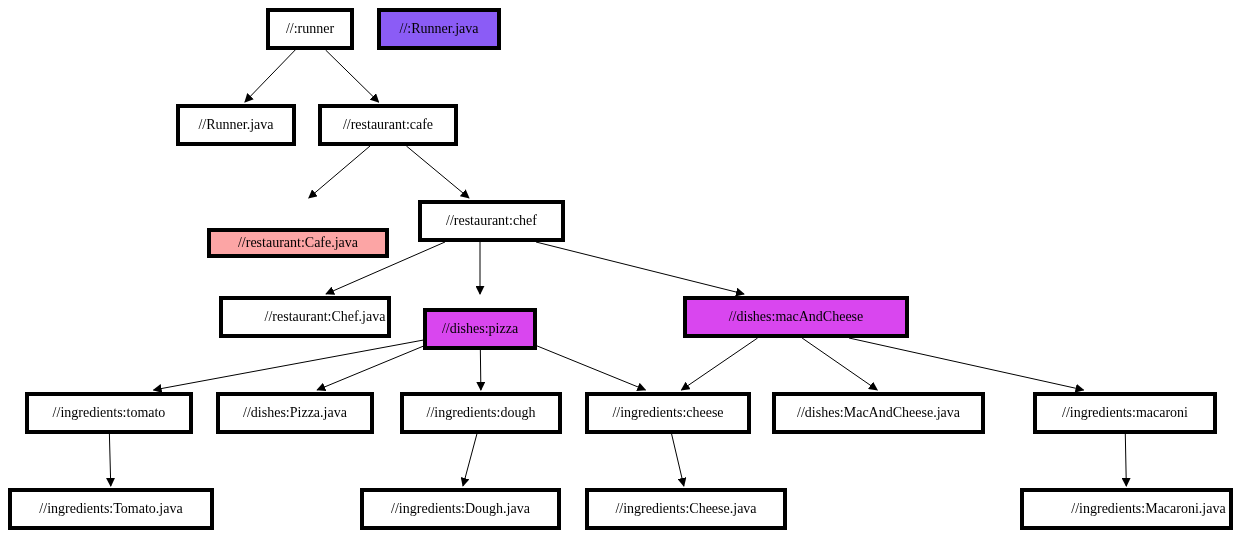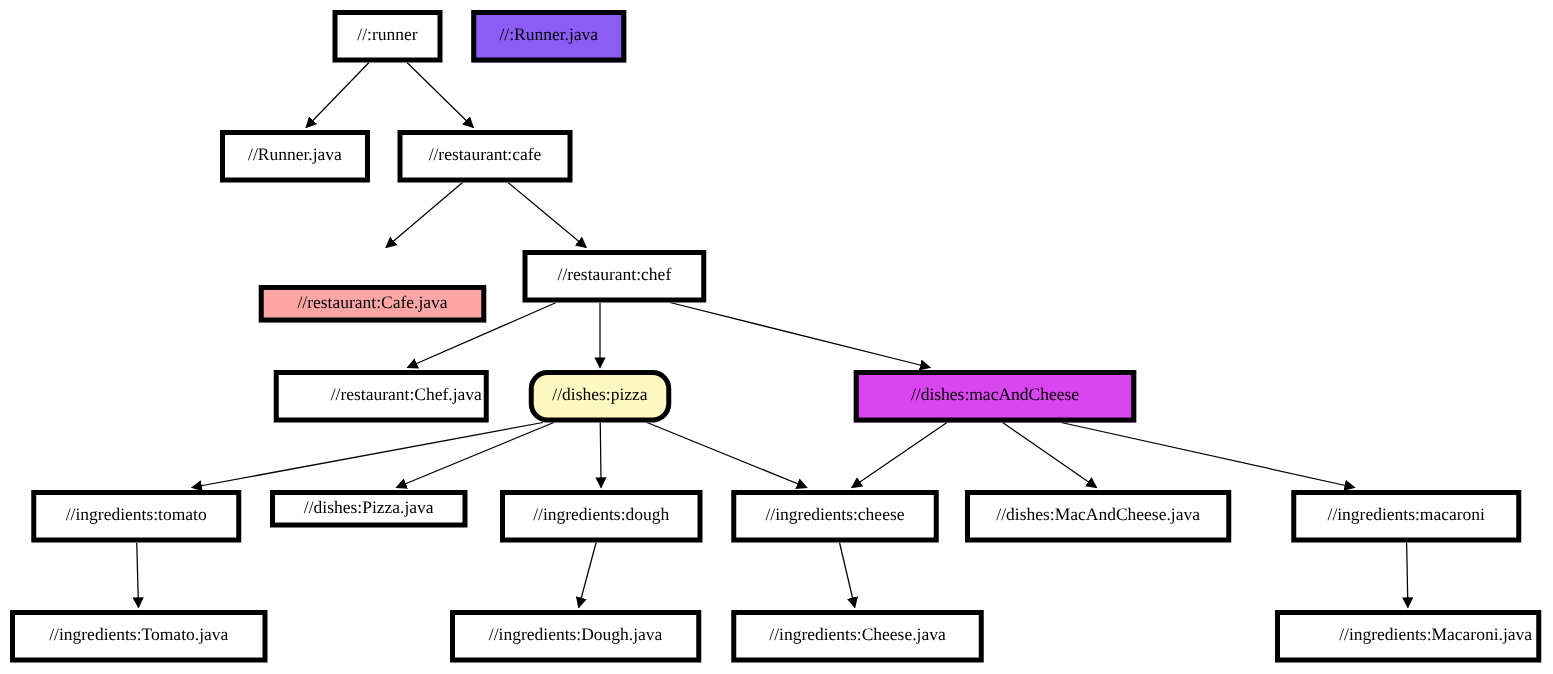"//dishes:pizza" div.node { background: #fef9c3 -> #d946ef; border-radius: 15px -> none; top: 296px -> 308px }
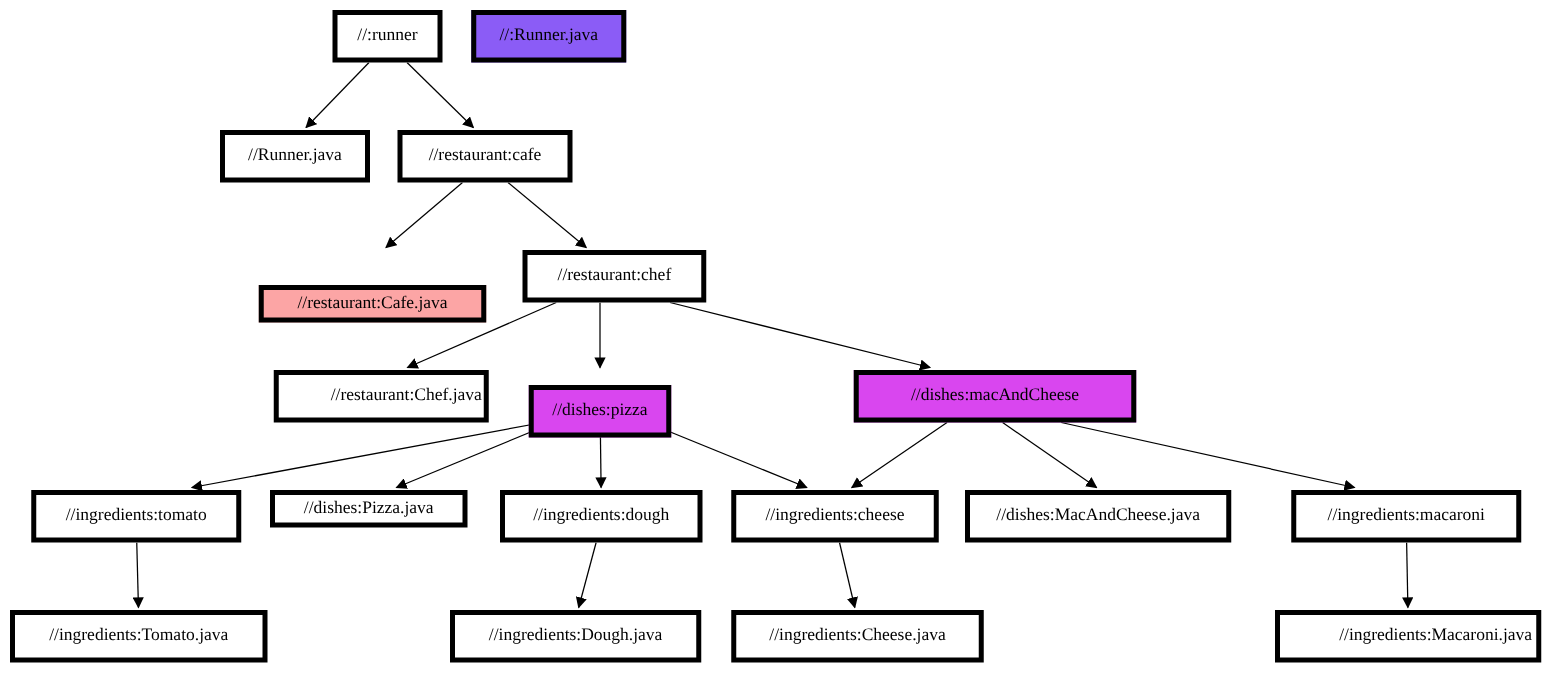"//dishes:Pizza.java" div.node { height: 30px -> 42px }
